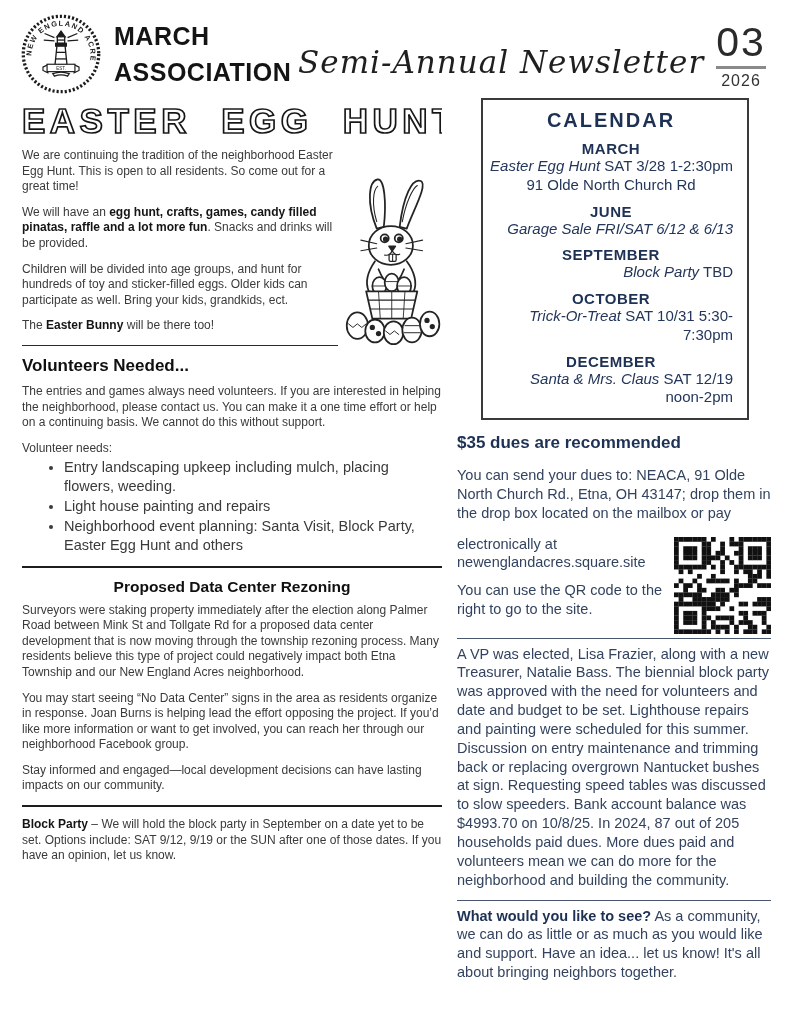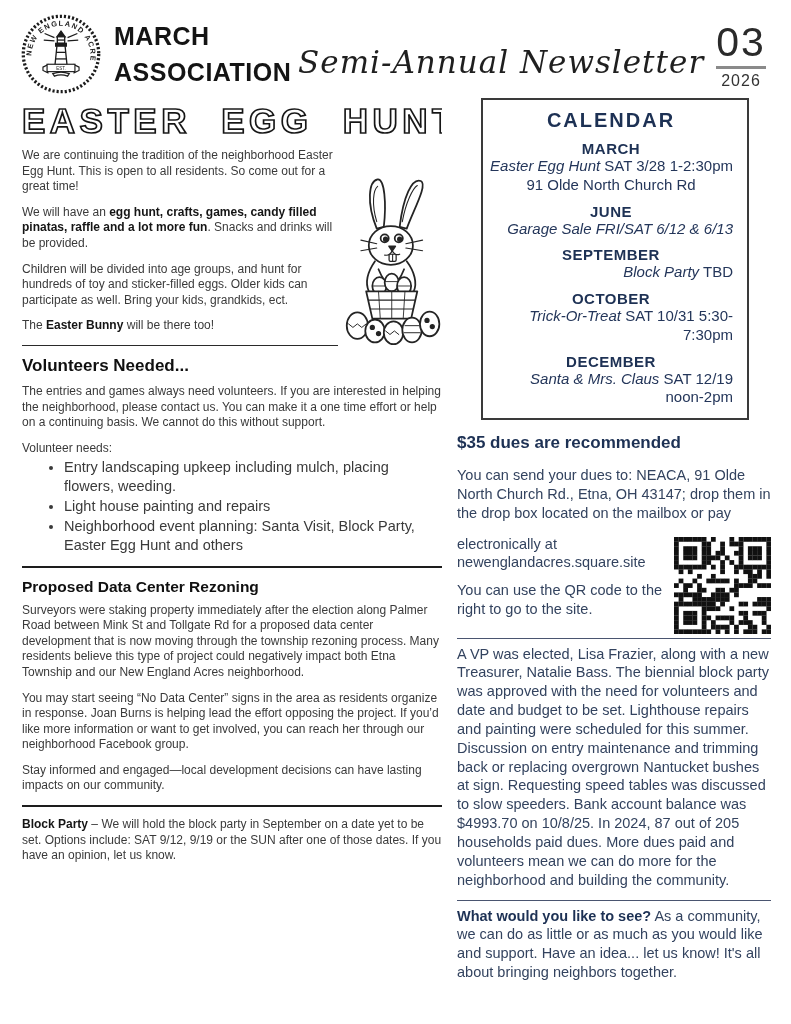"Proposed Data Center Rezoning" .sec-head-sm { text-align: none -> center }
